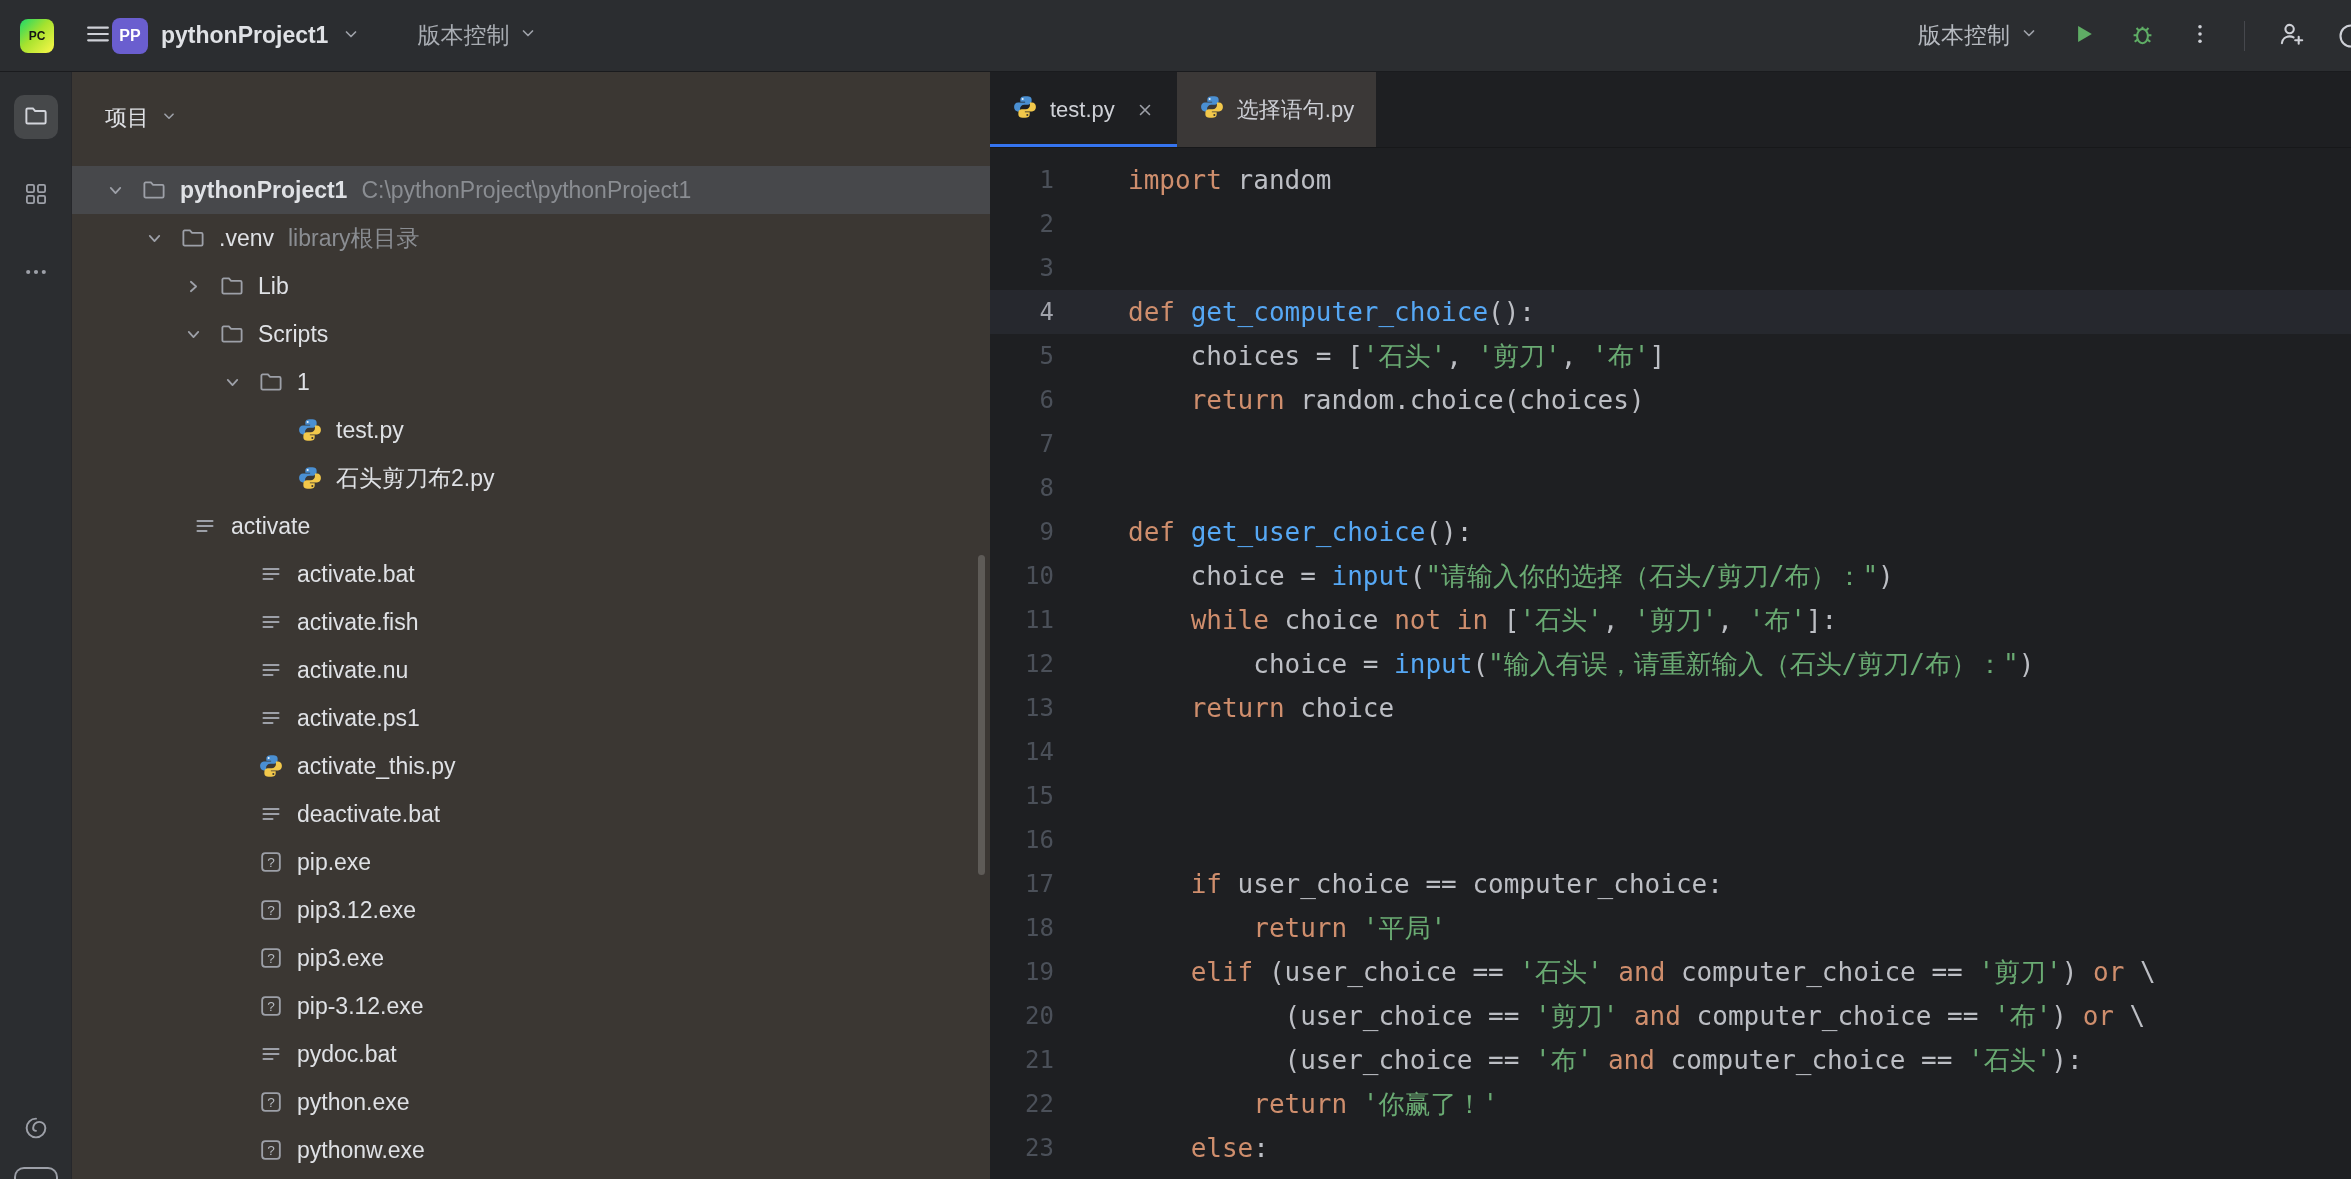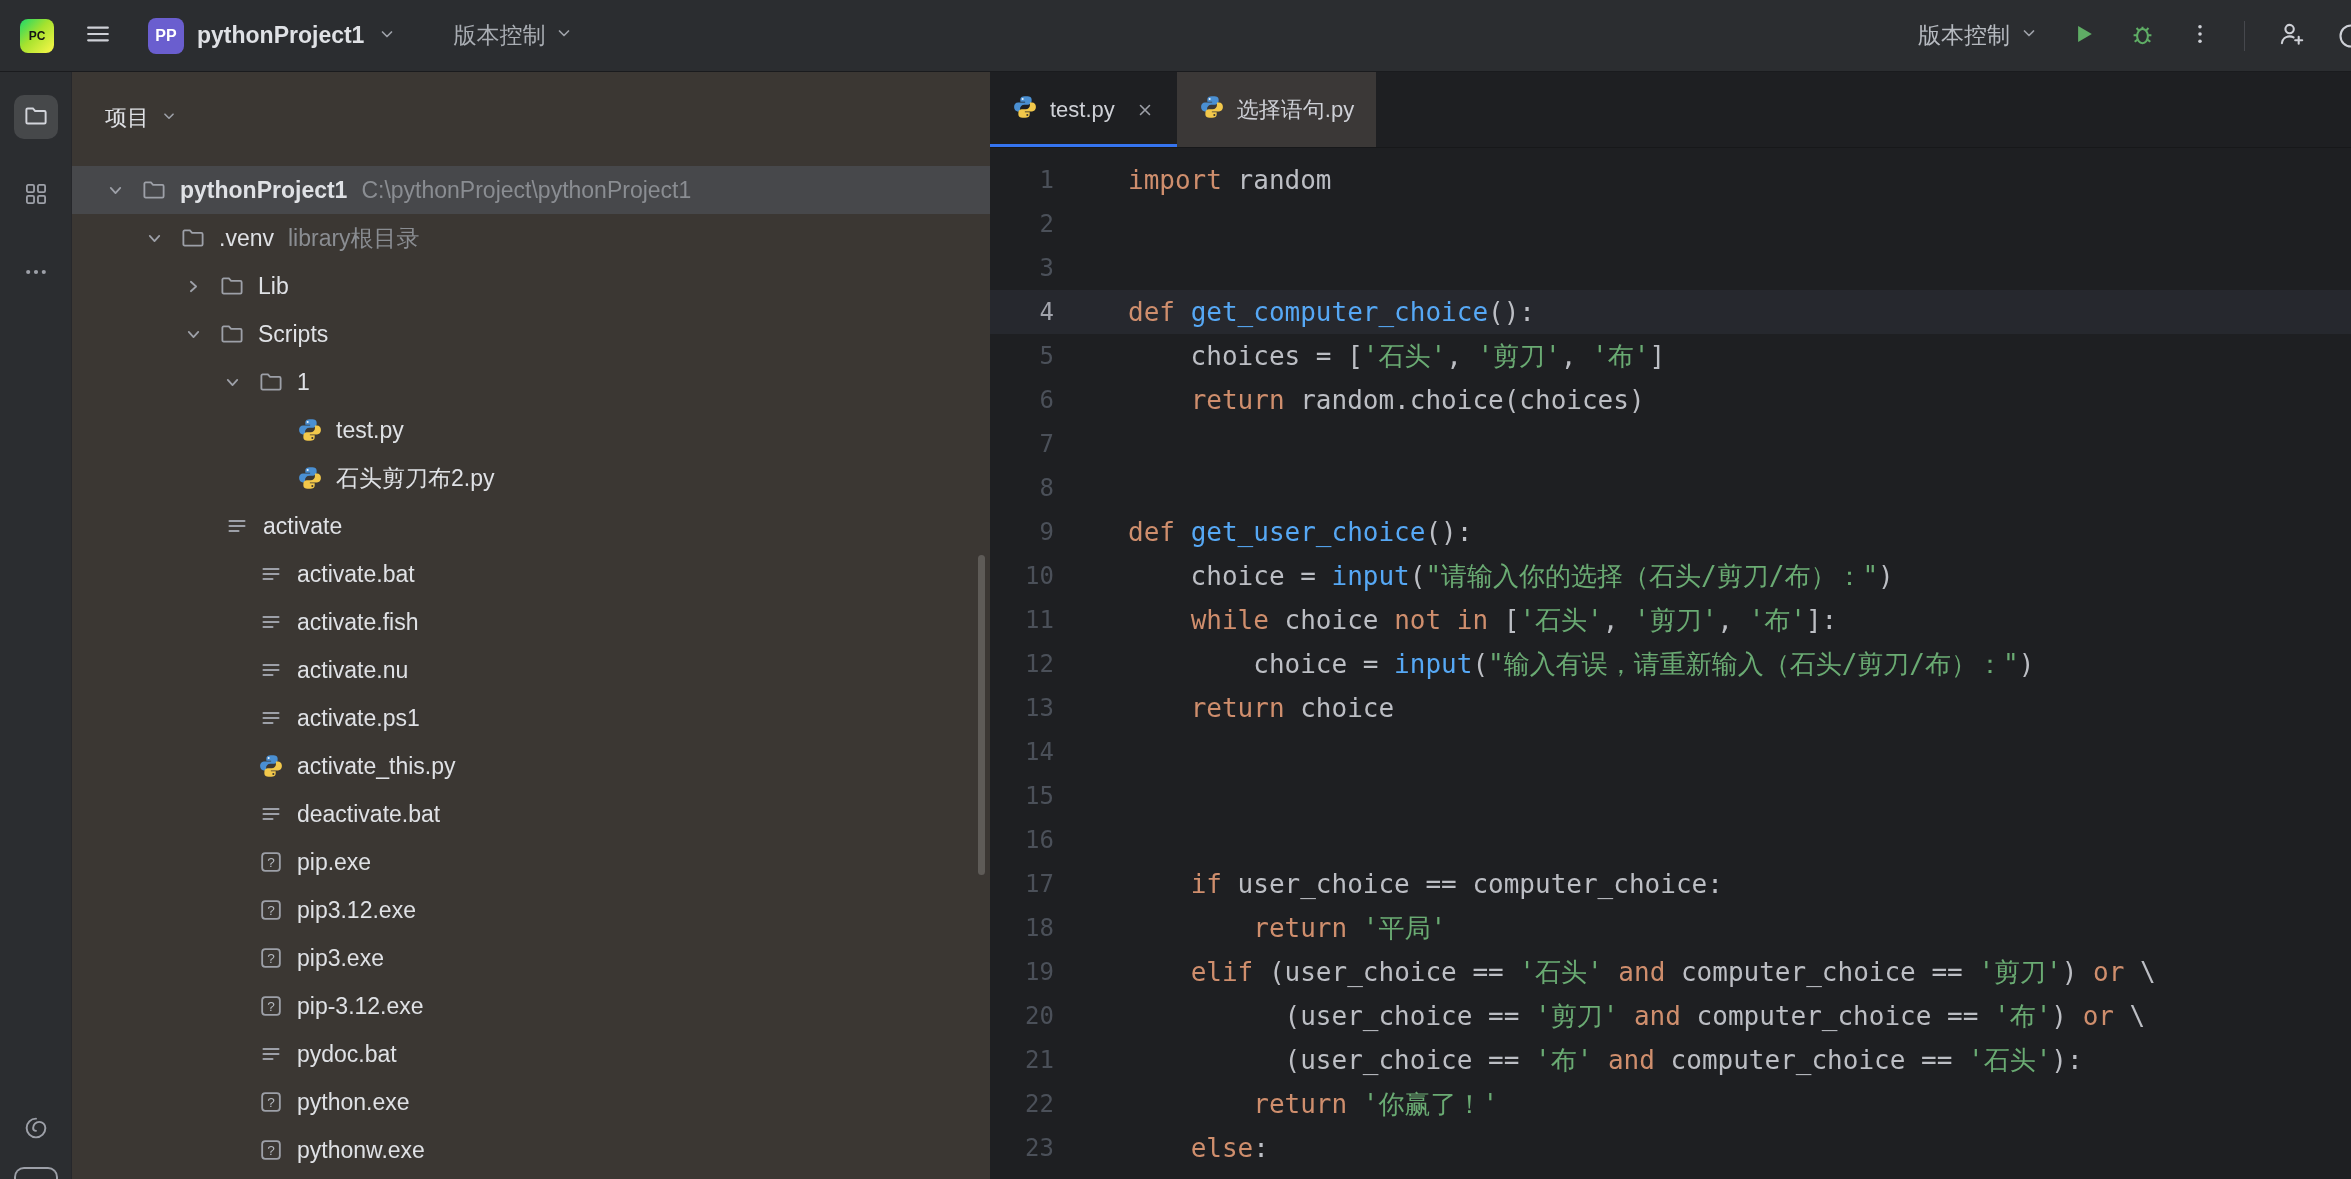"PP" .project-widget { margin-left: 36px -> none }
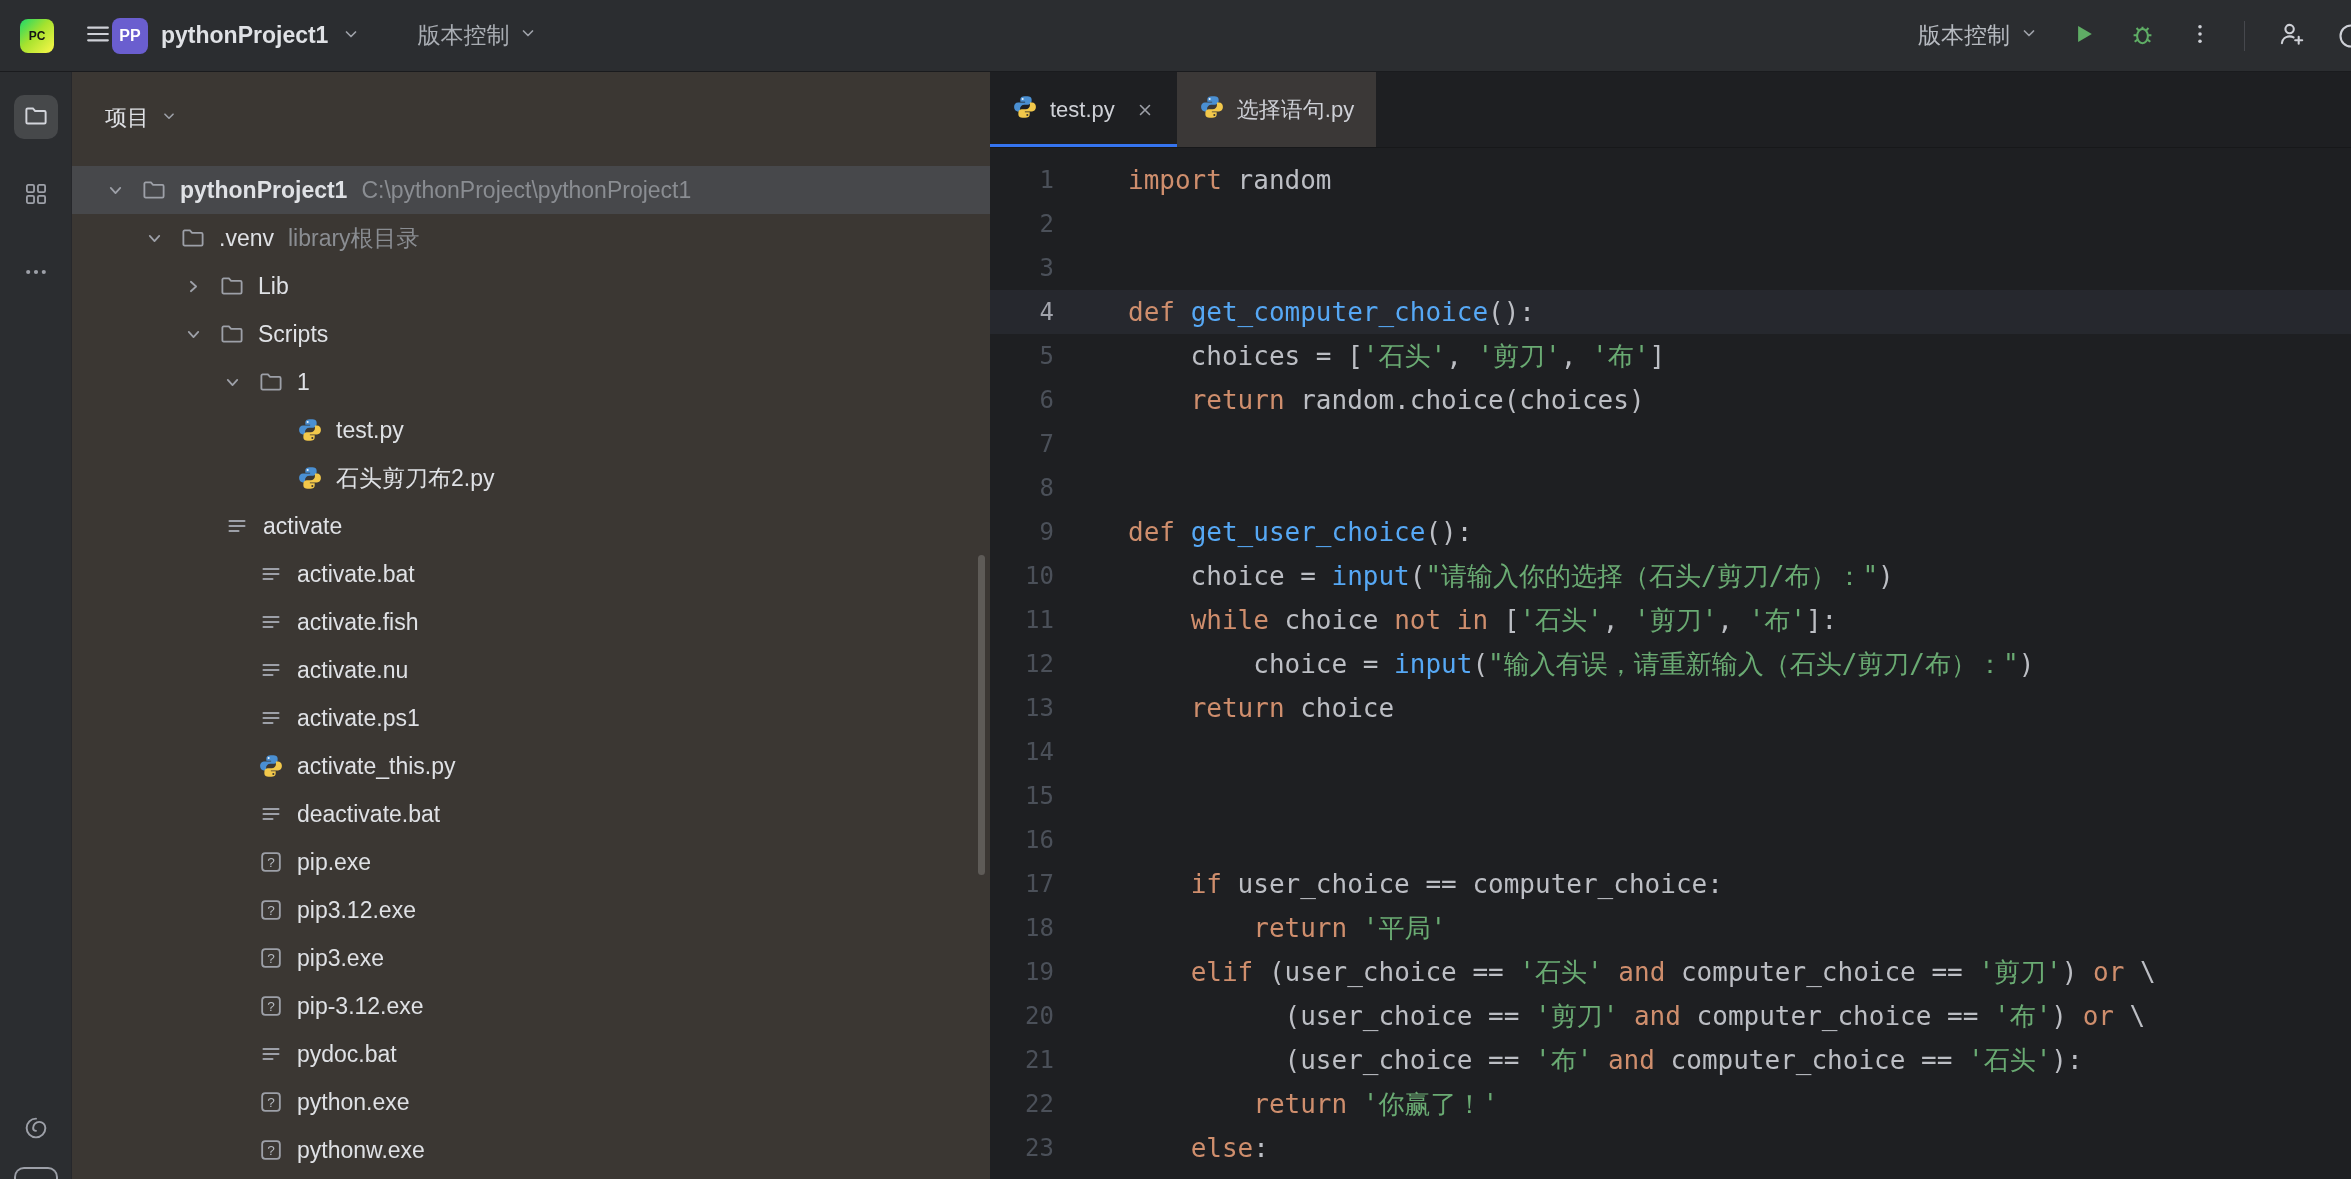"activate" div.tree-row { padding-left: 116px -> 84px }
